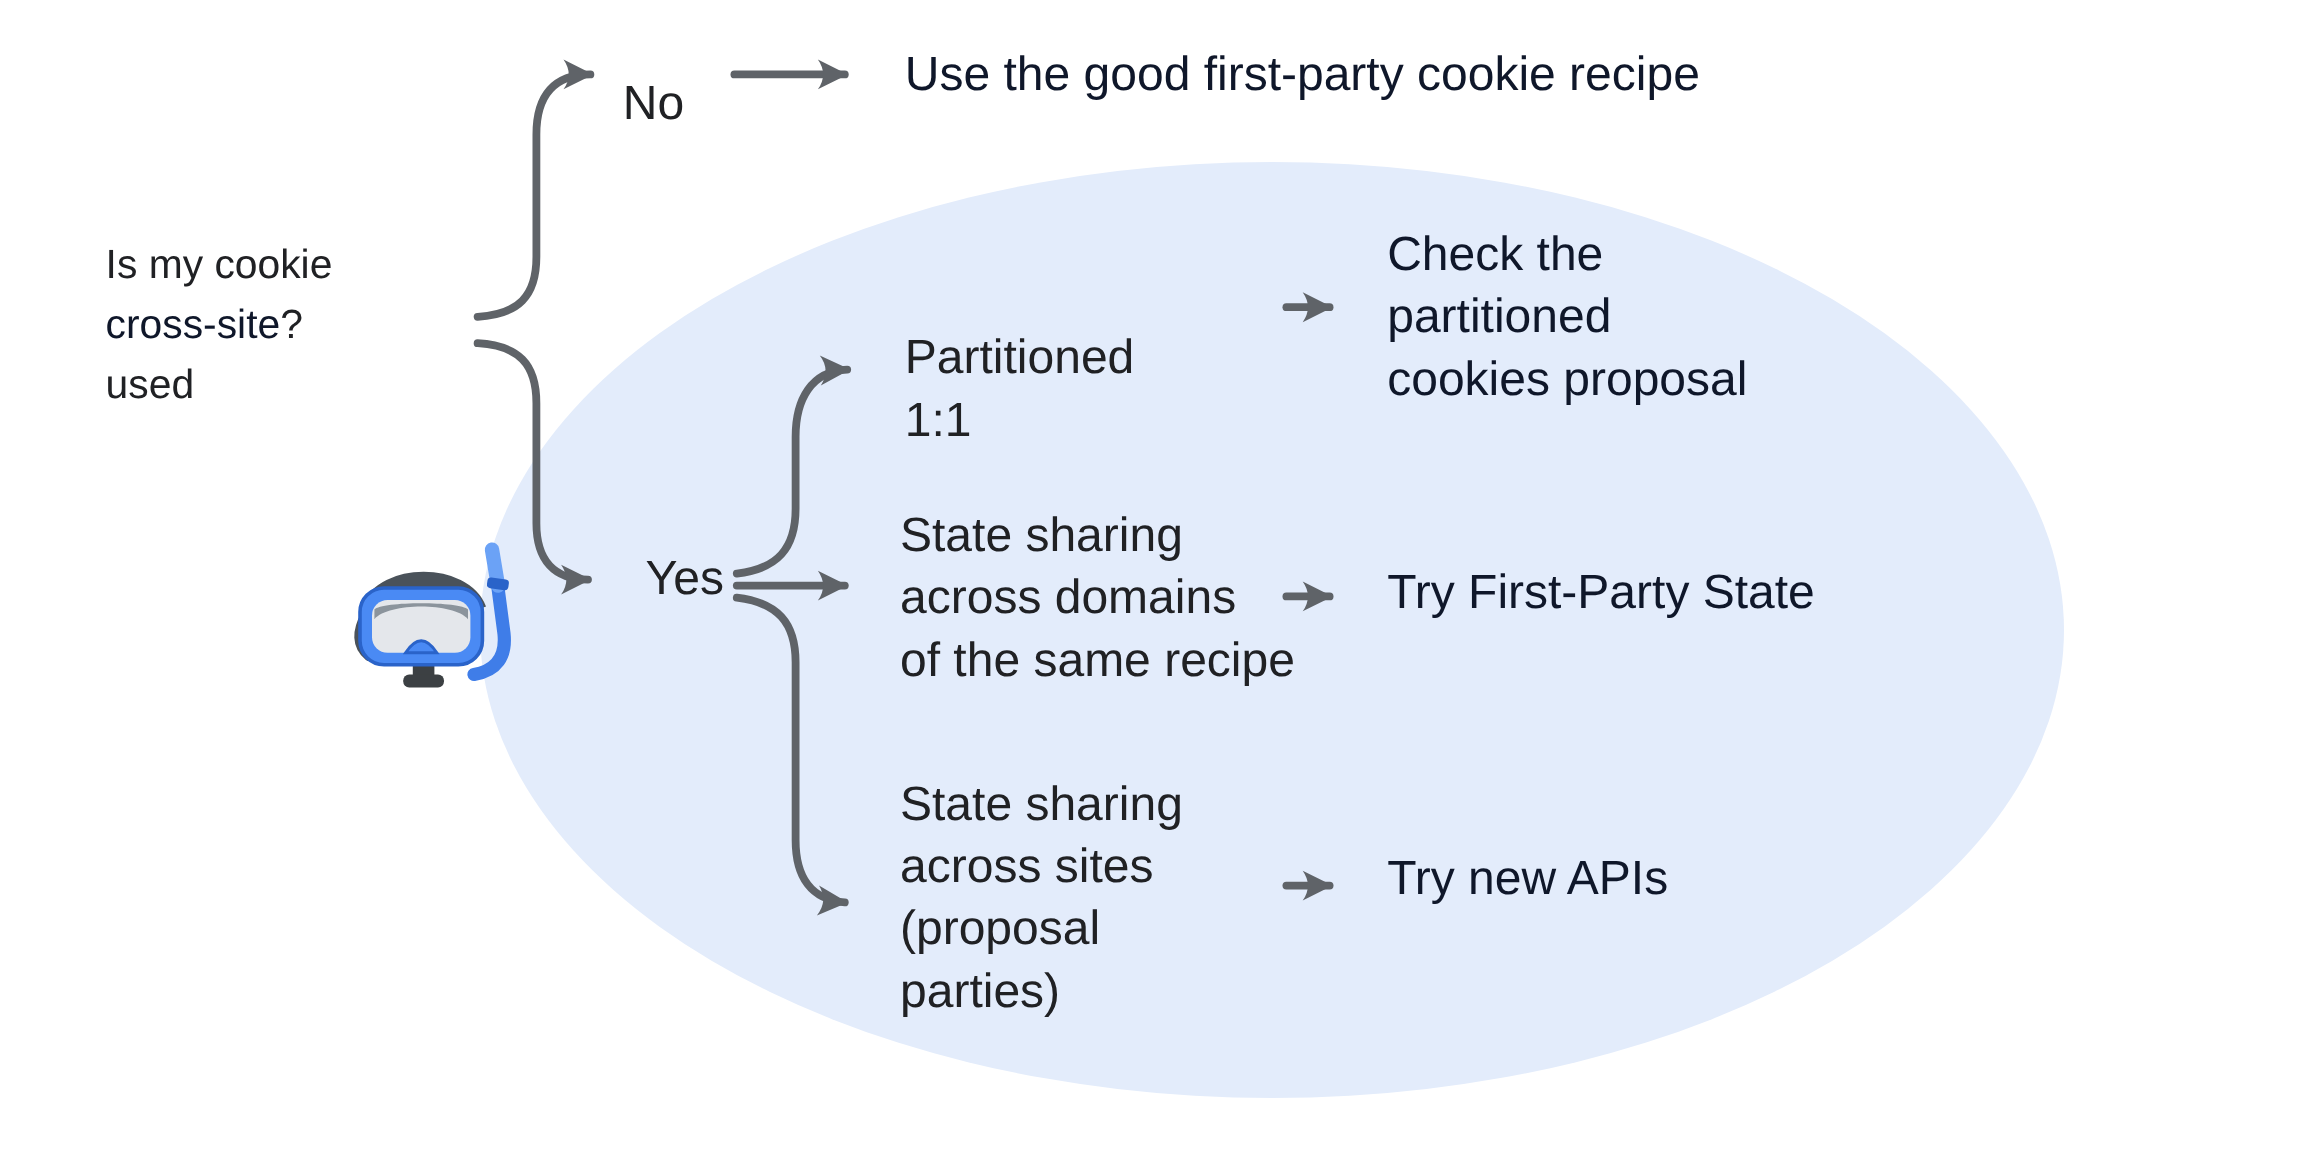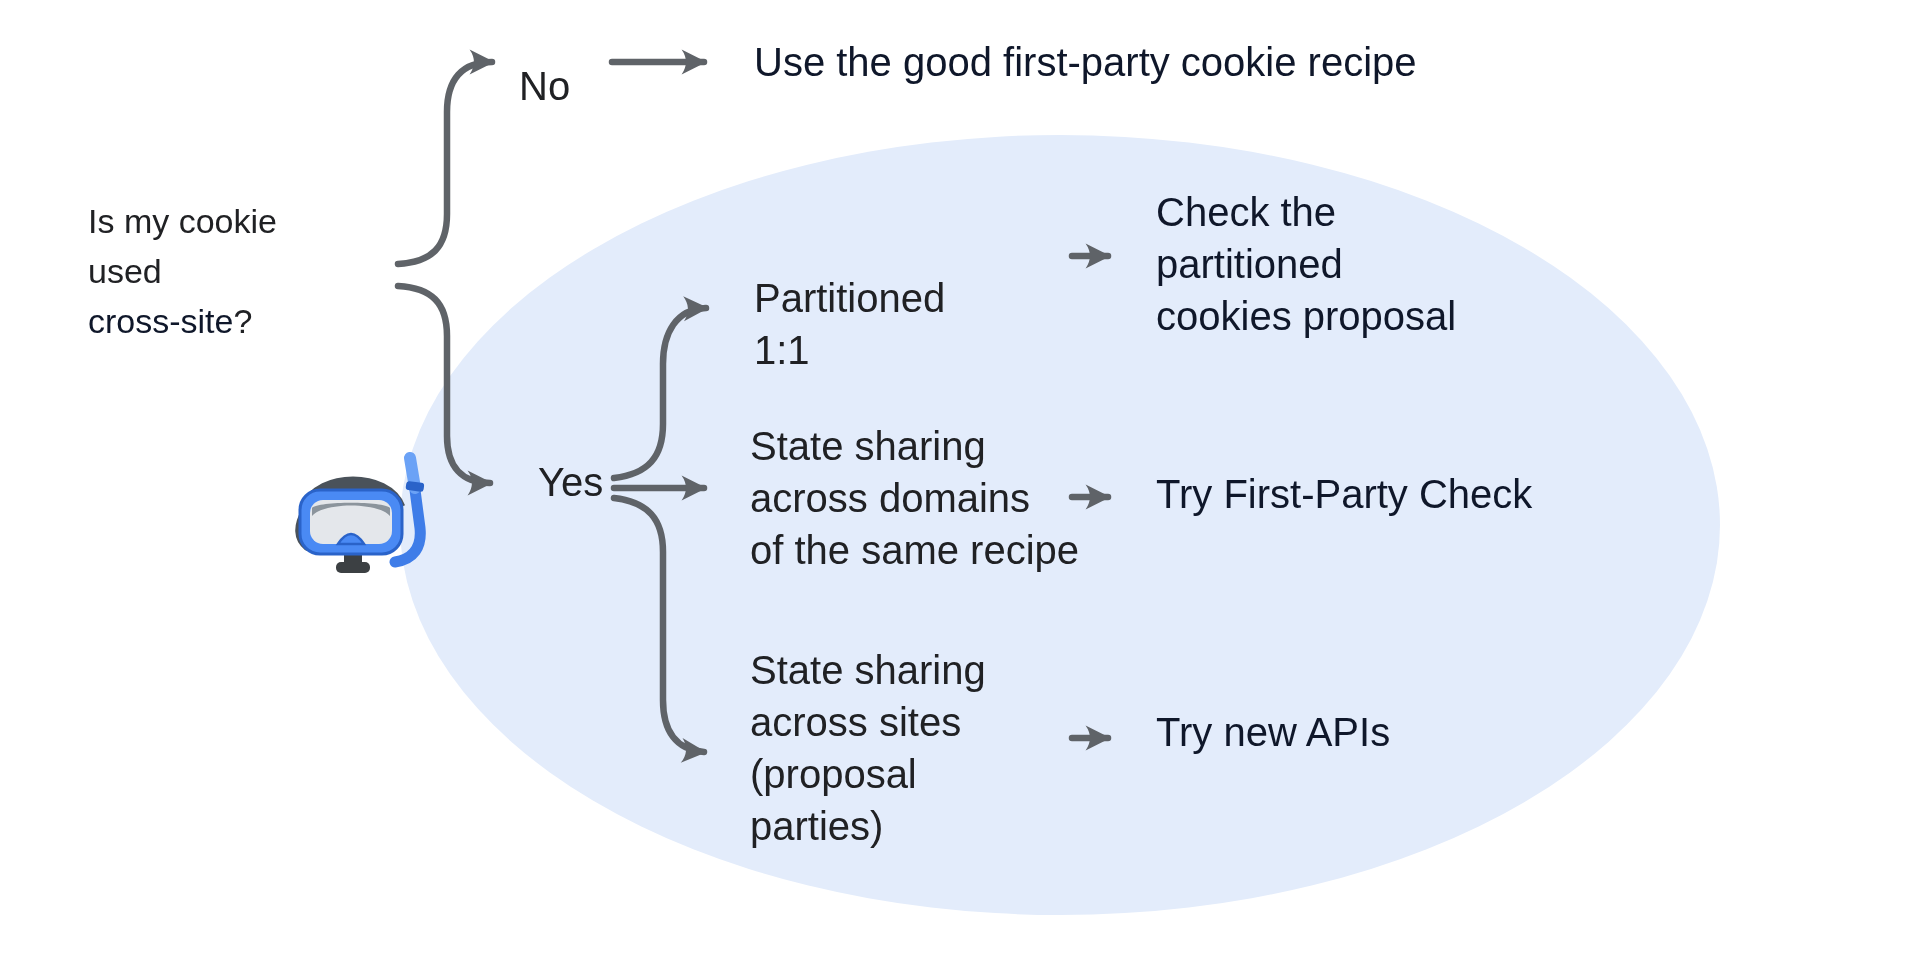"used" div { order: before "cross-site?" -> after "cross-site?" }
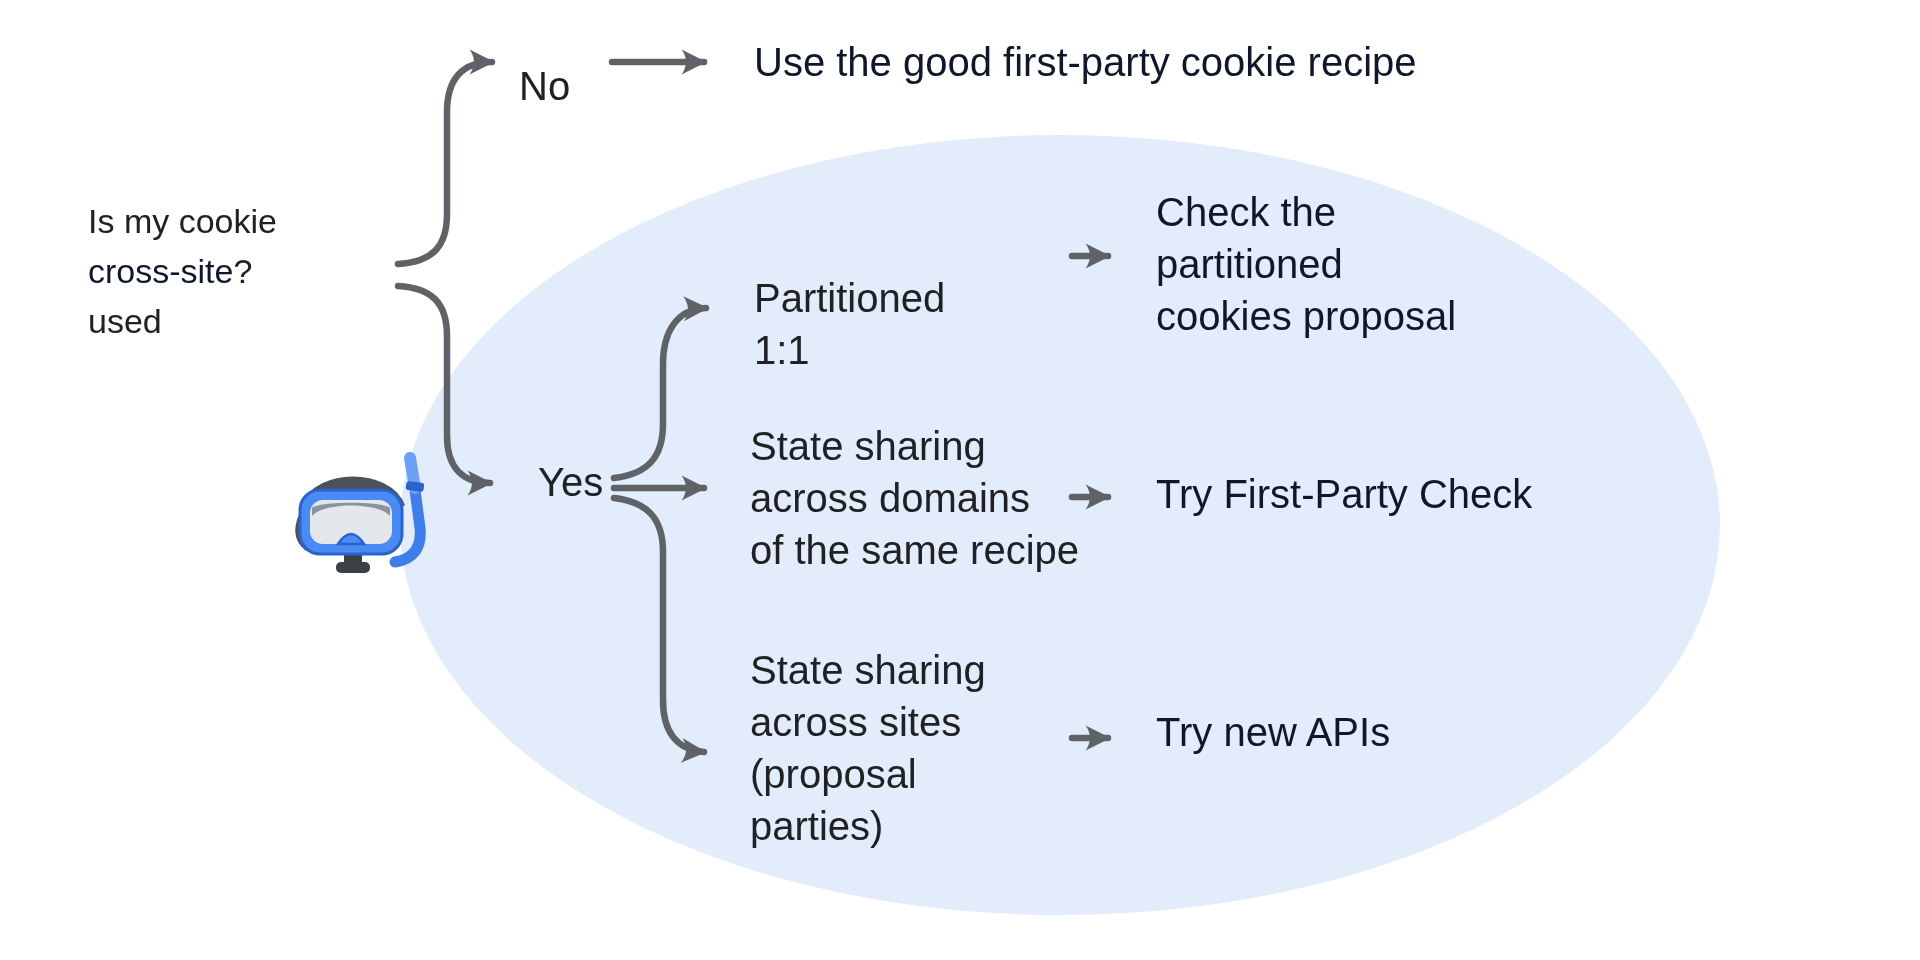"Try First-Party Check" div.txt { text: Check -> State }
